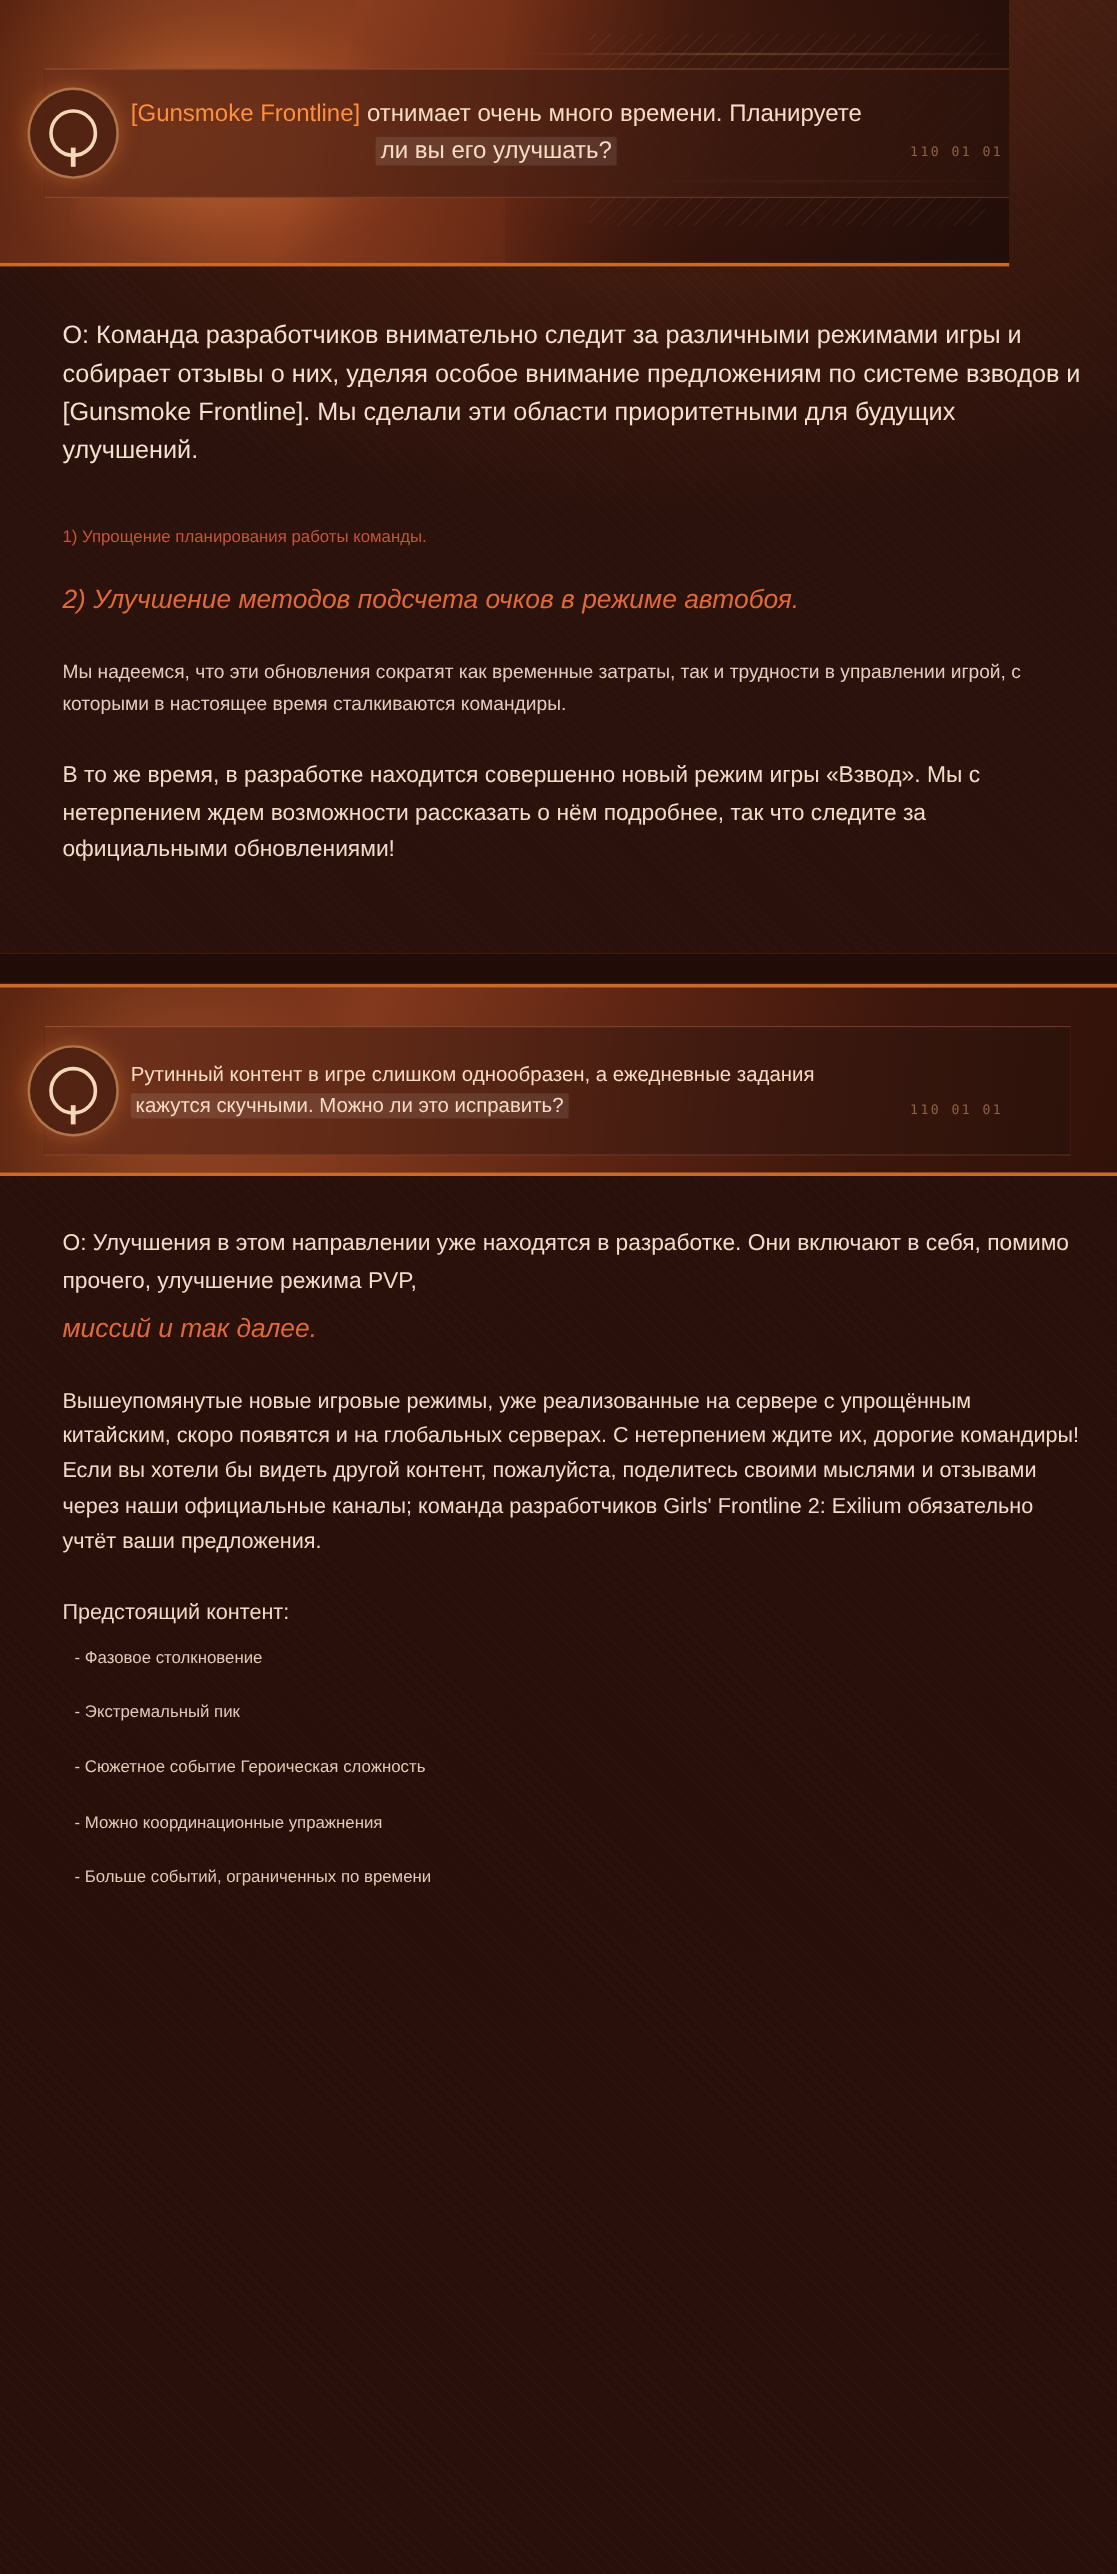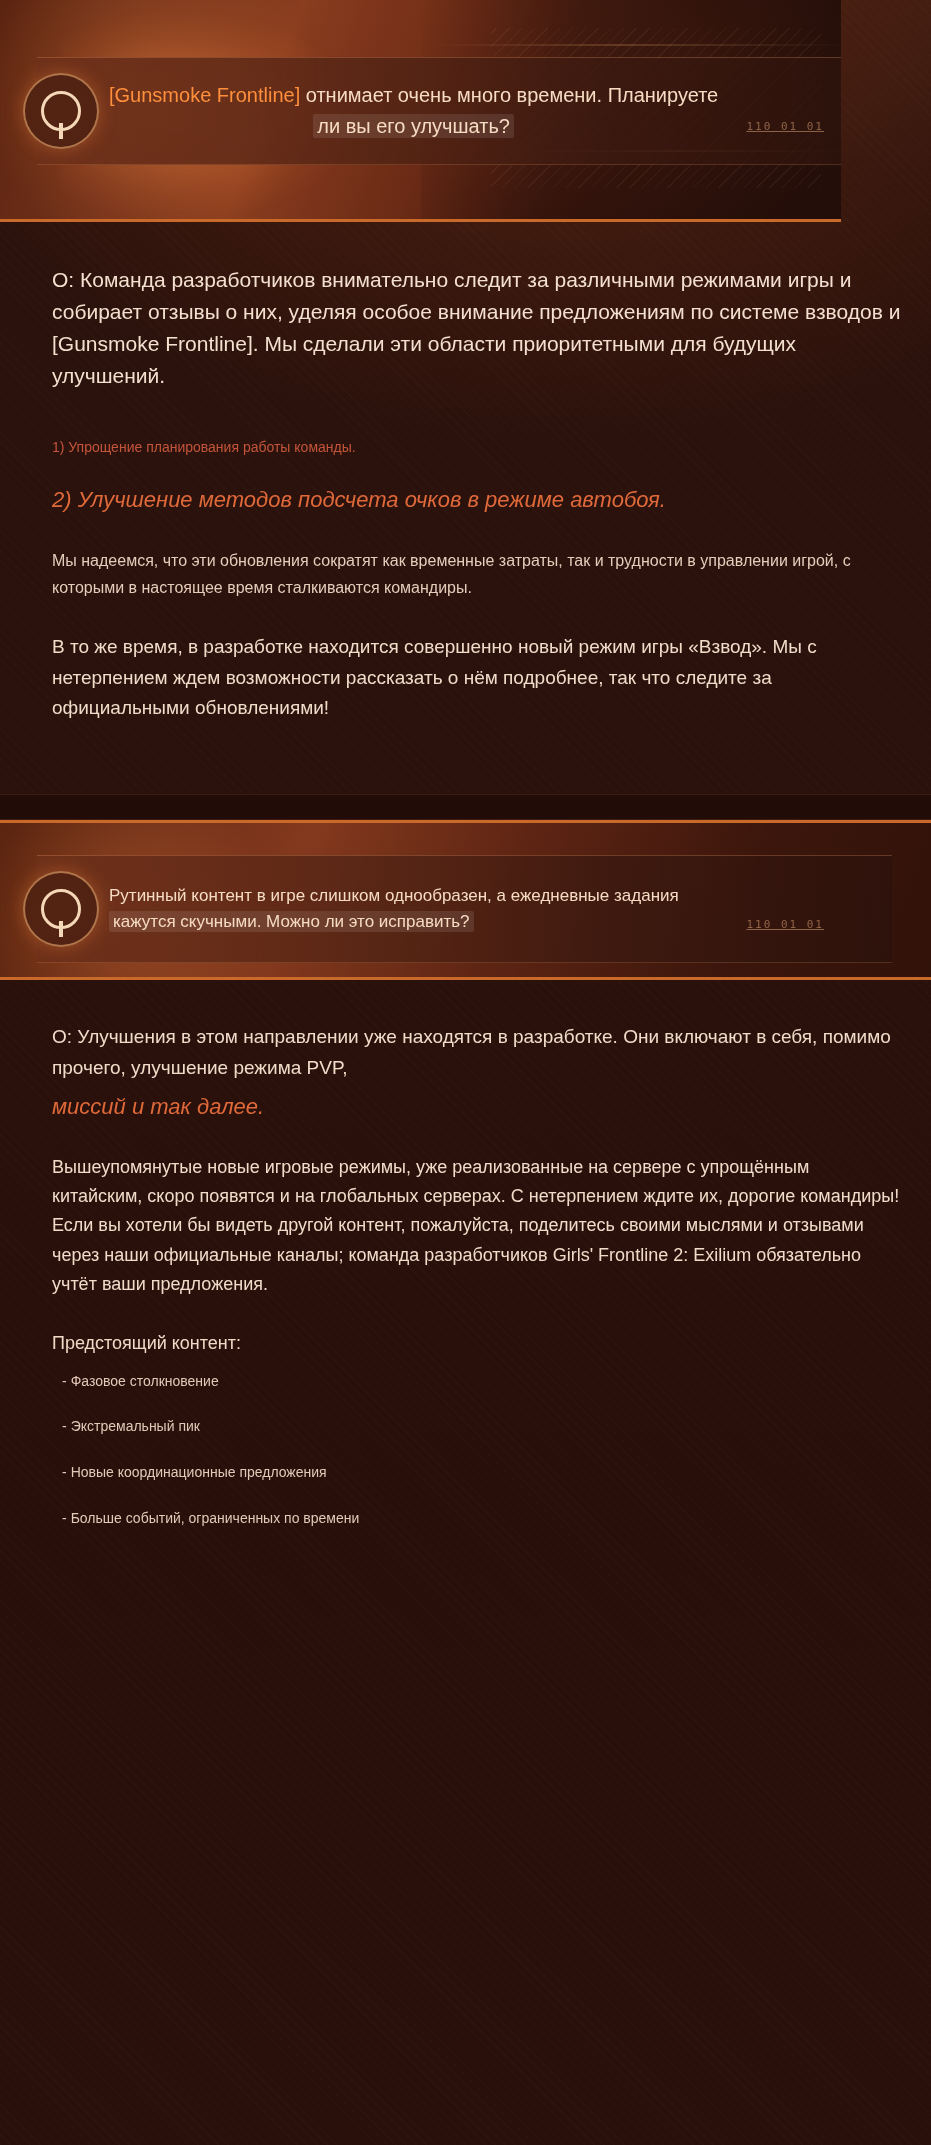"110 01 01" .serial { right: 68px -> 56px; text-decoration: underline -> none }
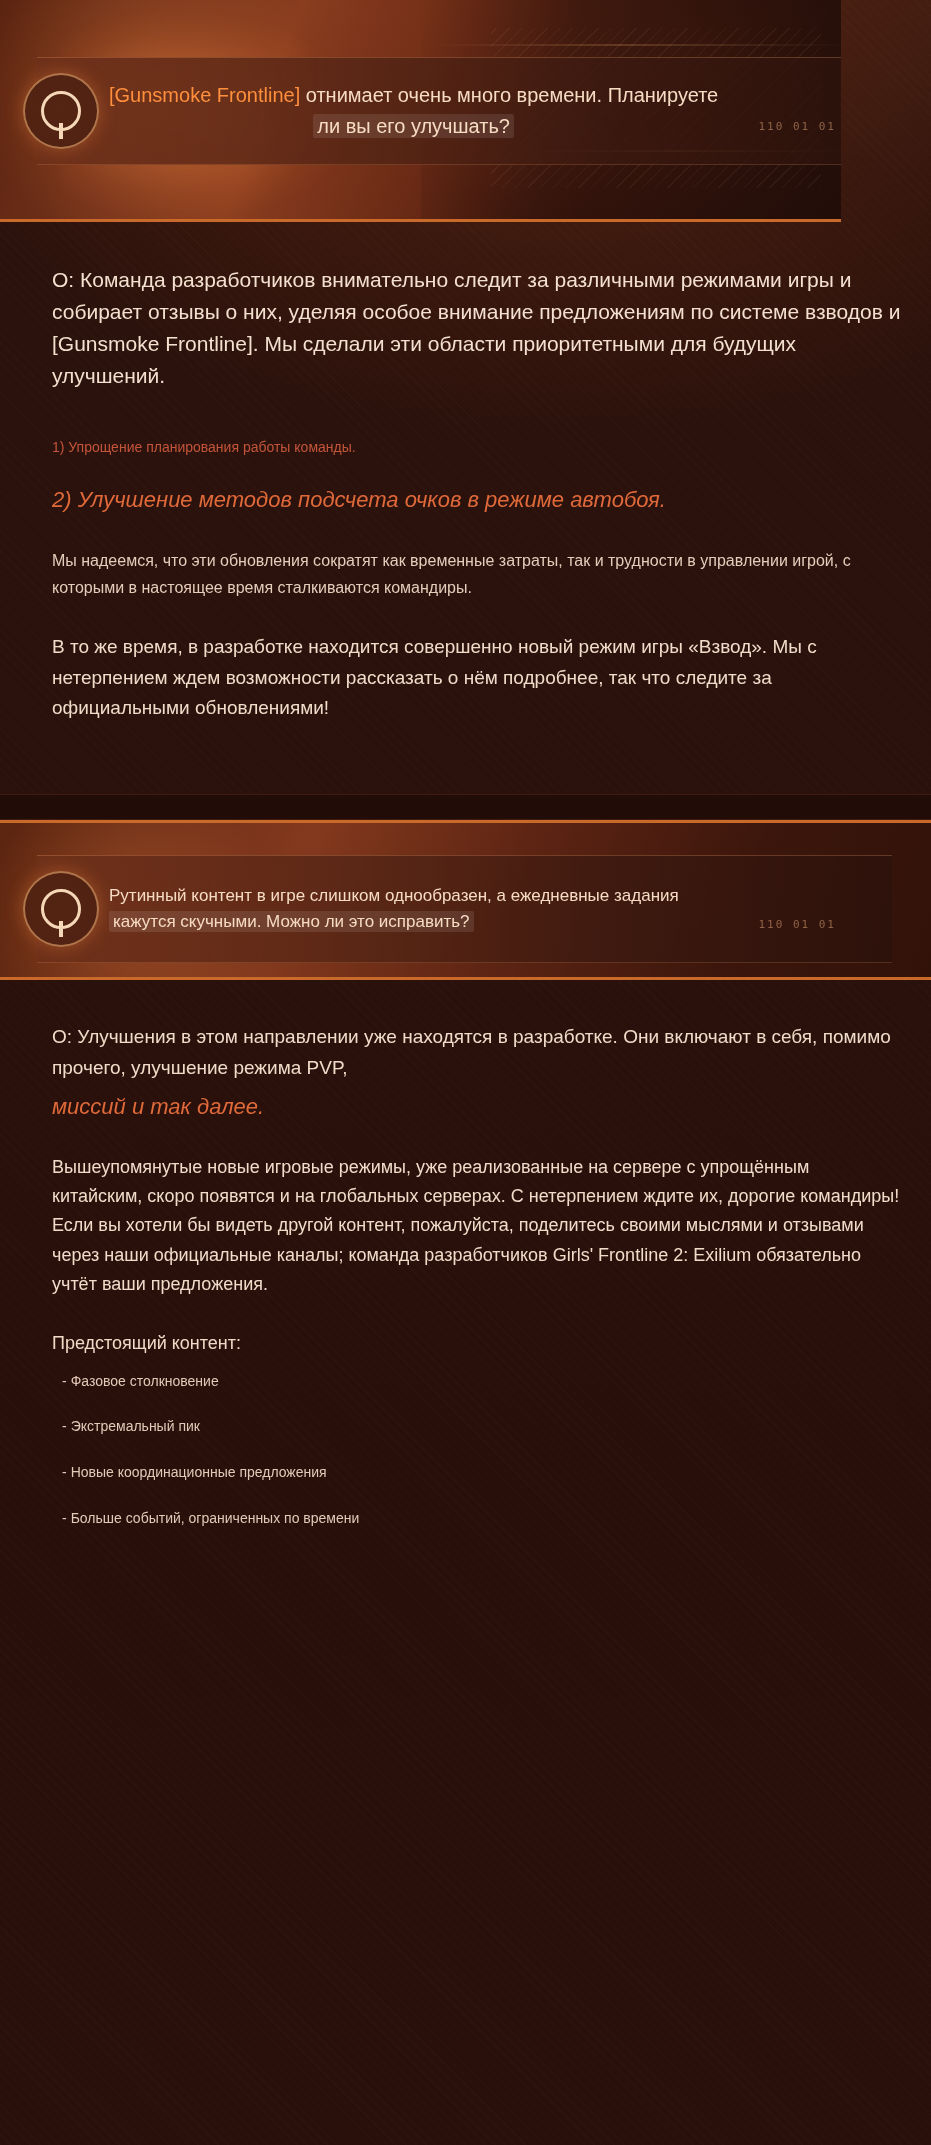"Сюжетное событие Героическая сложность" li { html: none -> <li>Сюжетное событие Героическая сложность</li> }
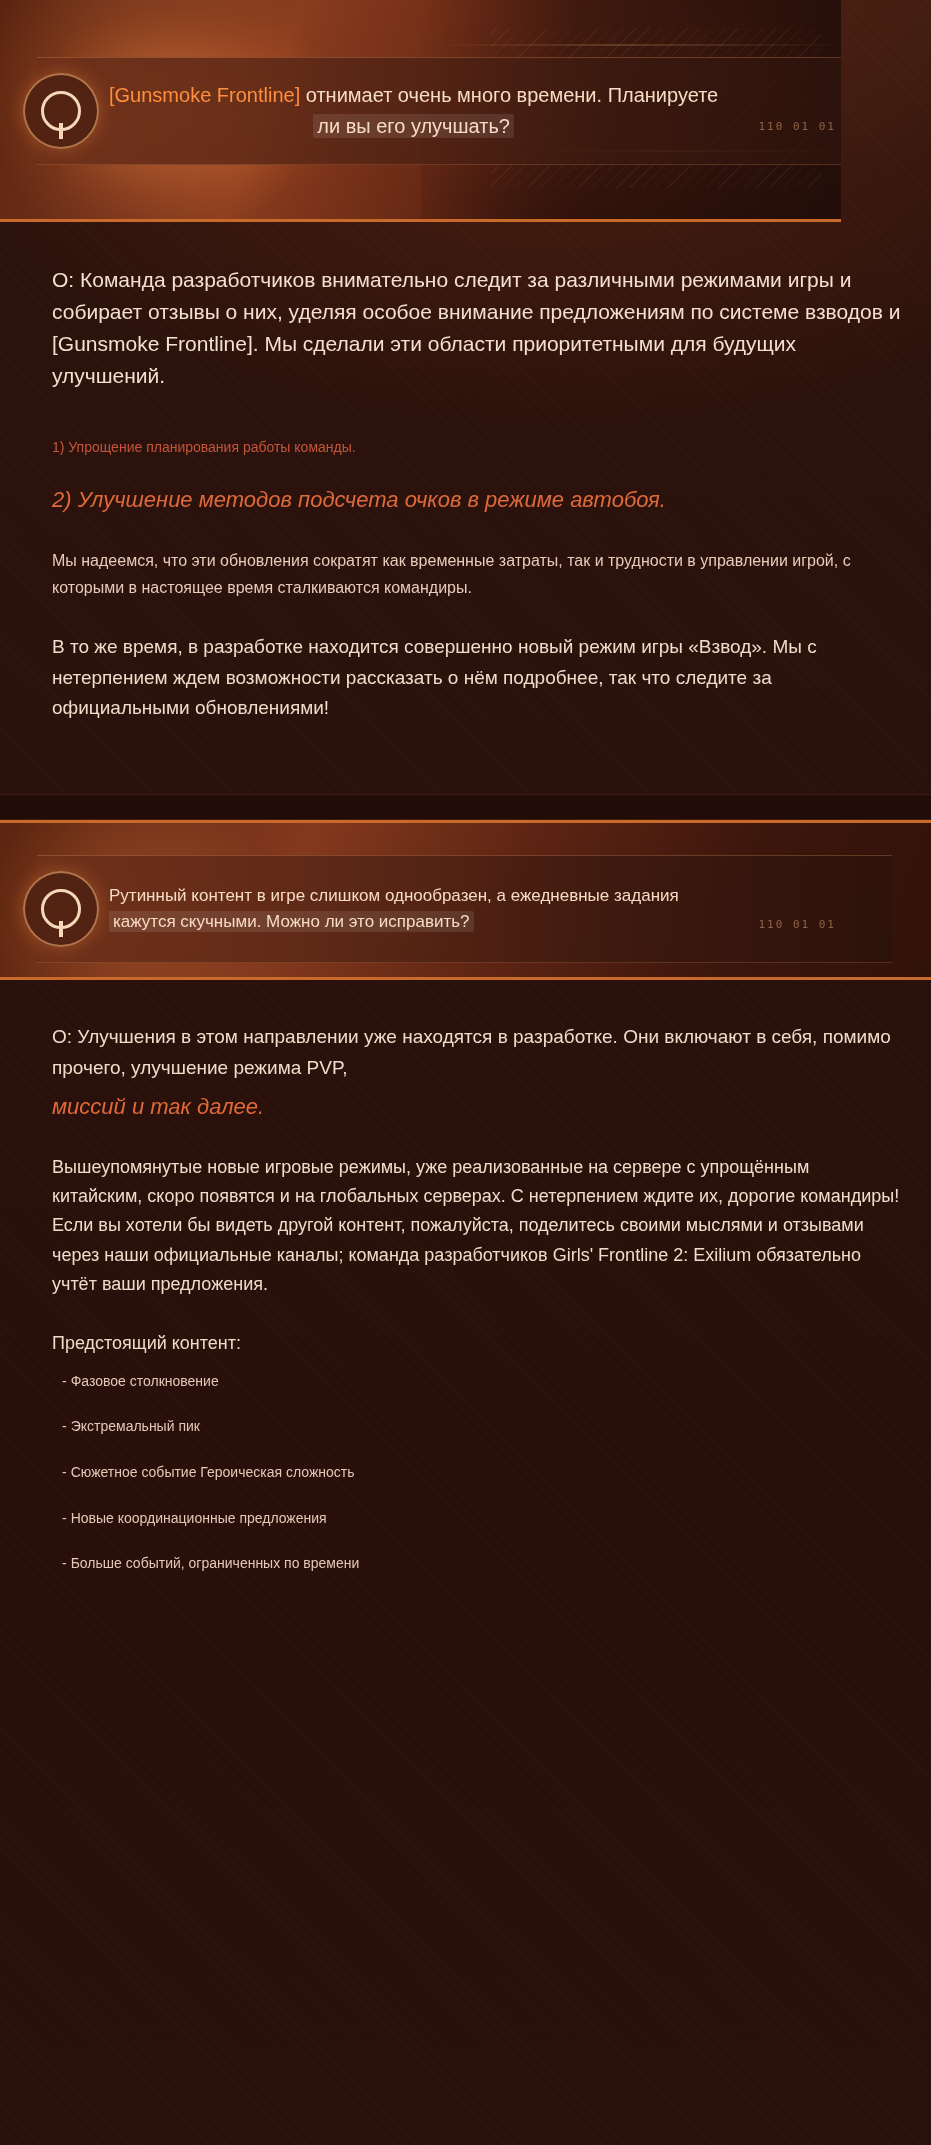"Новые координационные предложения" li { text: Новые координационные предложения -> Можно координационные упражнения }
